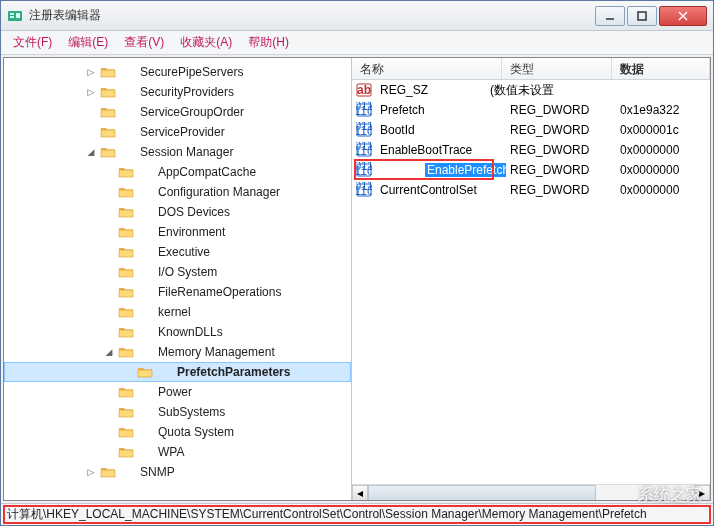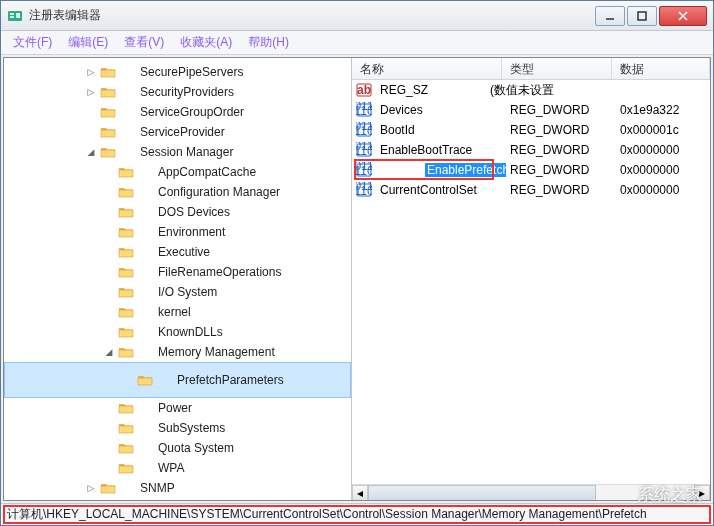"文件(F)" .menubar .mi { color: #8b5cf6 -> #be185d }
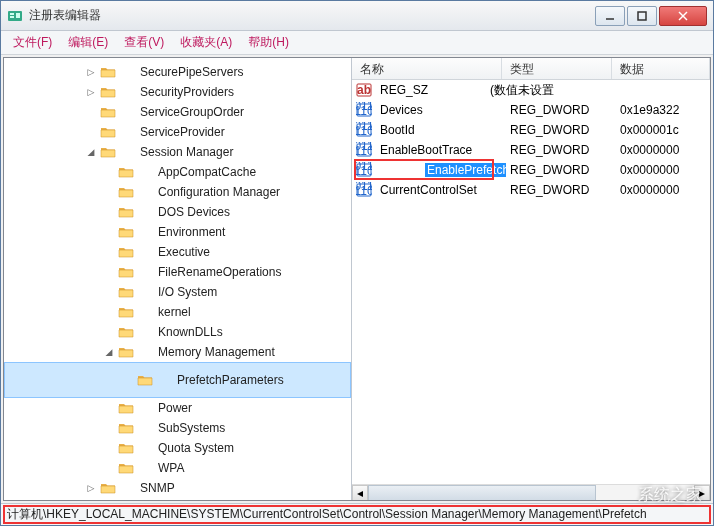"数据" .col-data { font-weight: none -> bold }
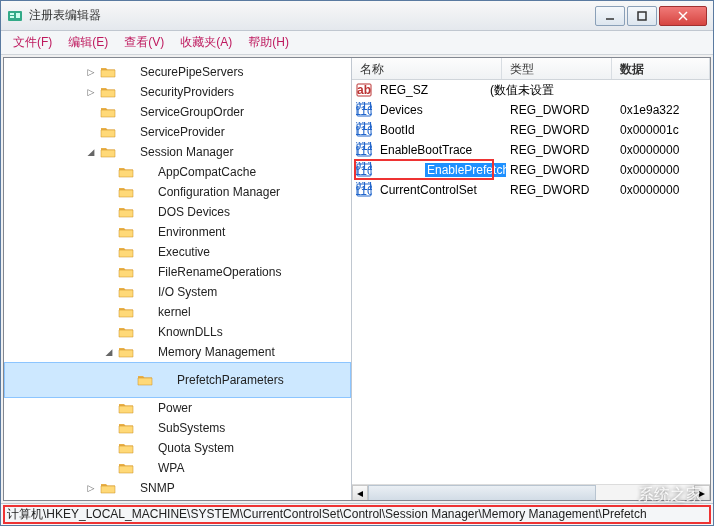"Devices" div.cell { text: Devices -> Prefetch }
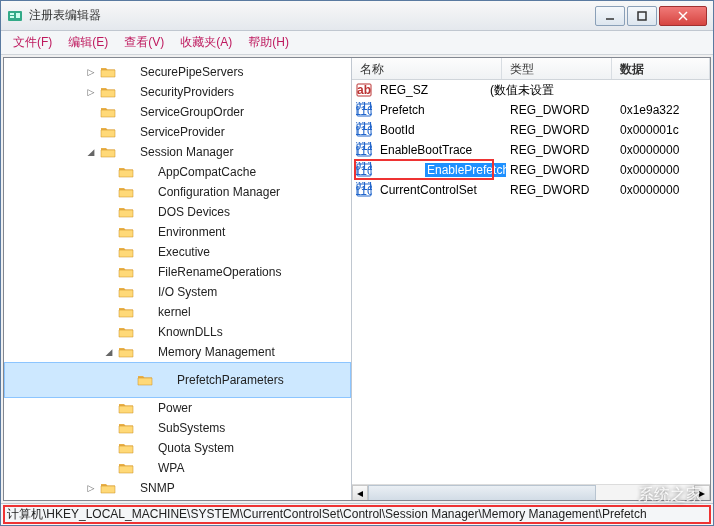"FileRenameOperations" div.tree-row { order: before "I/O System" -> after "I/O System" }
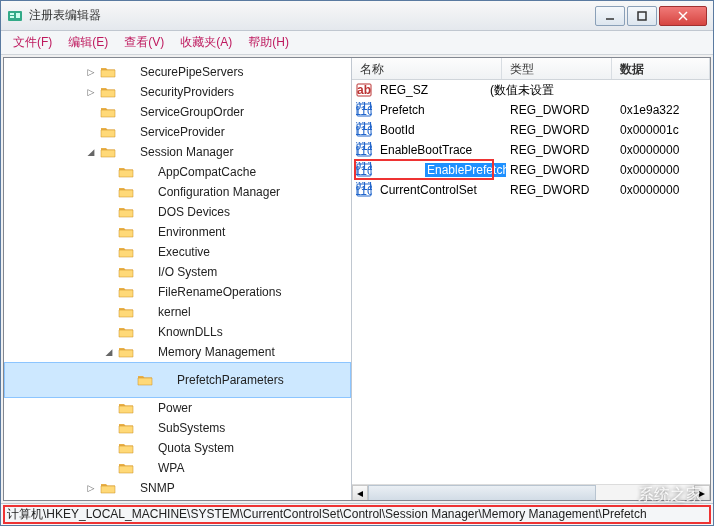"PrefetchParameters" .tree-row.selected { font-weight: none -> bold; height: 36px -> 20px }
